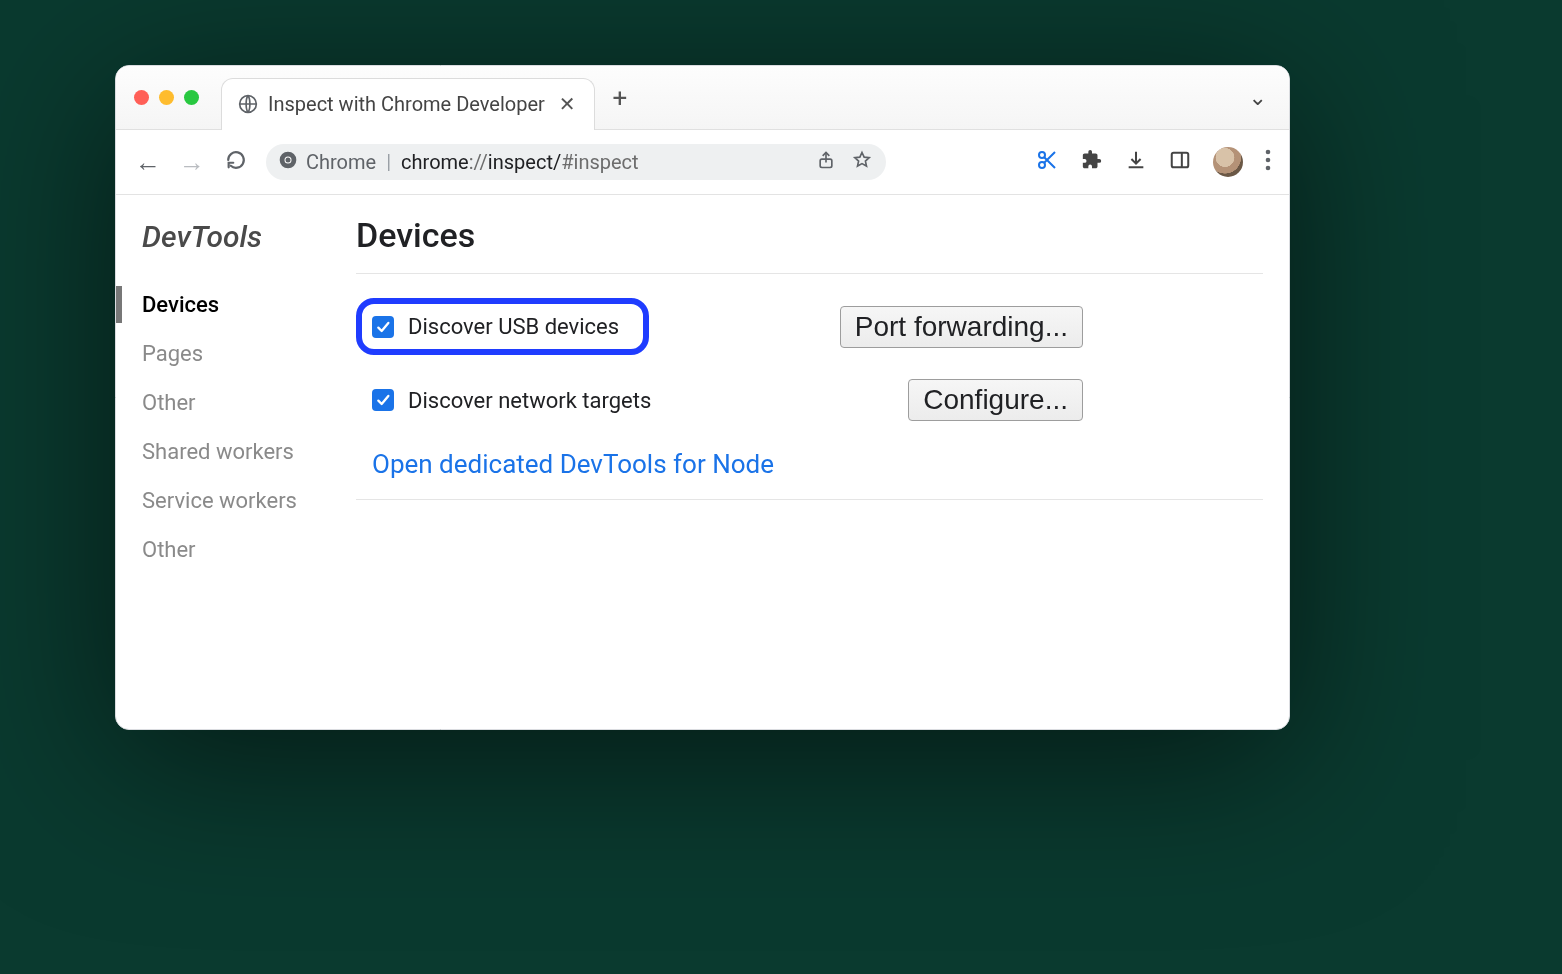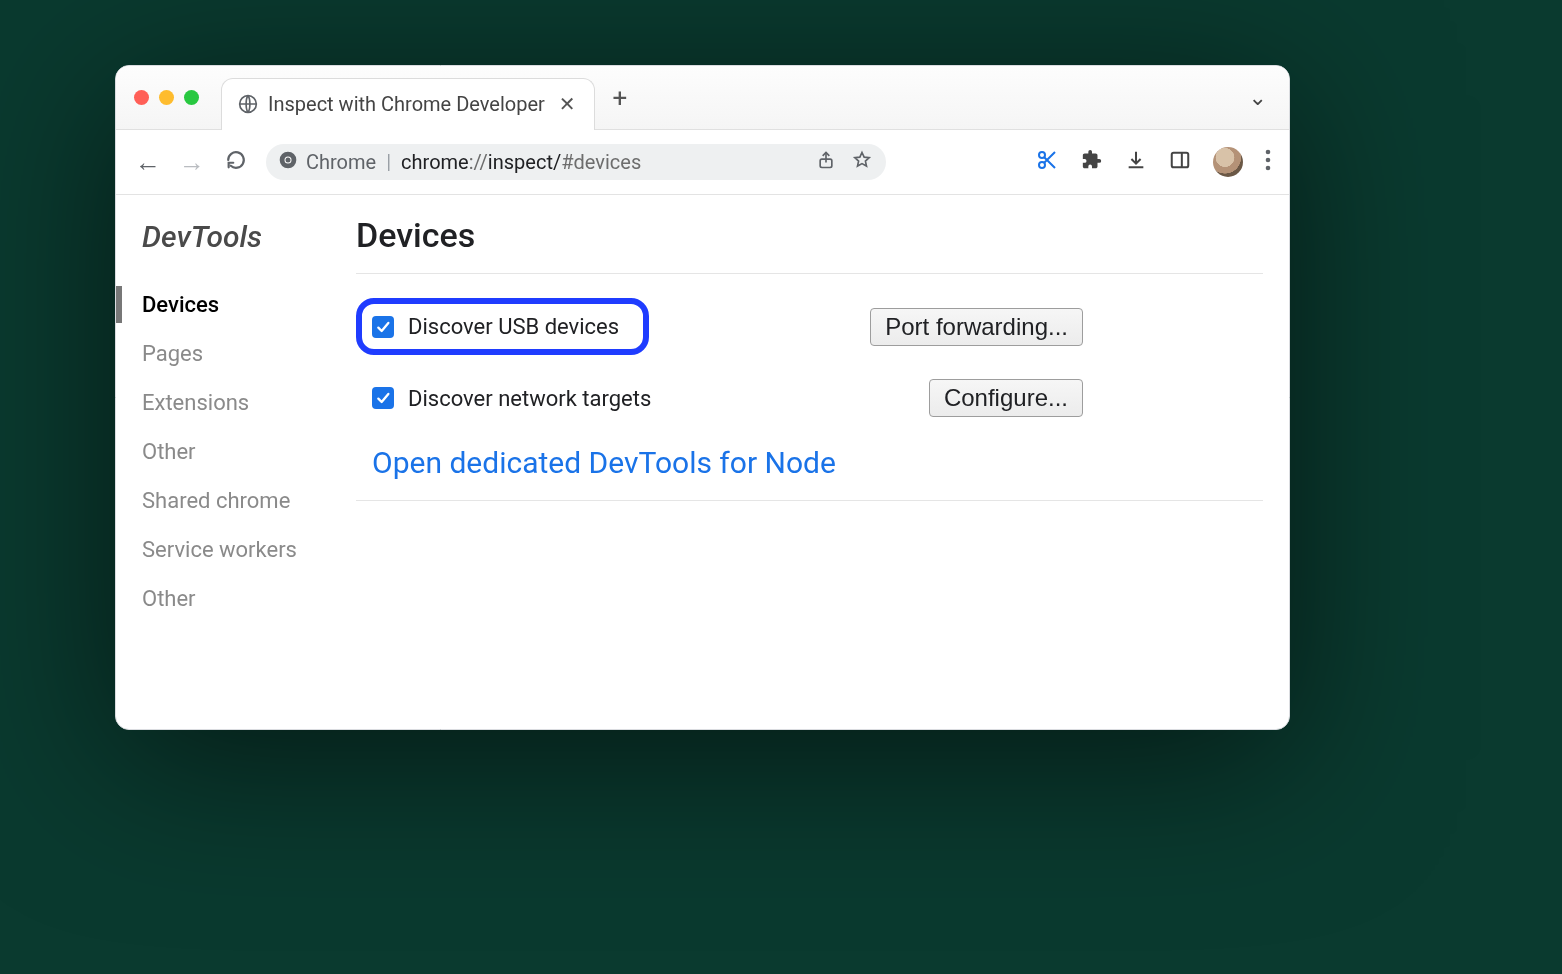"#devices" span.light { text: devices -> inspect }
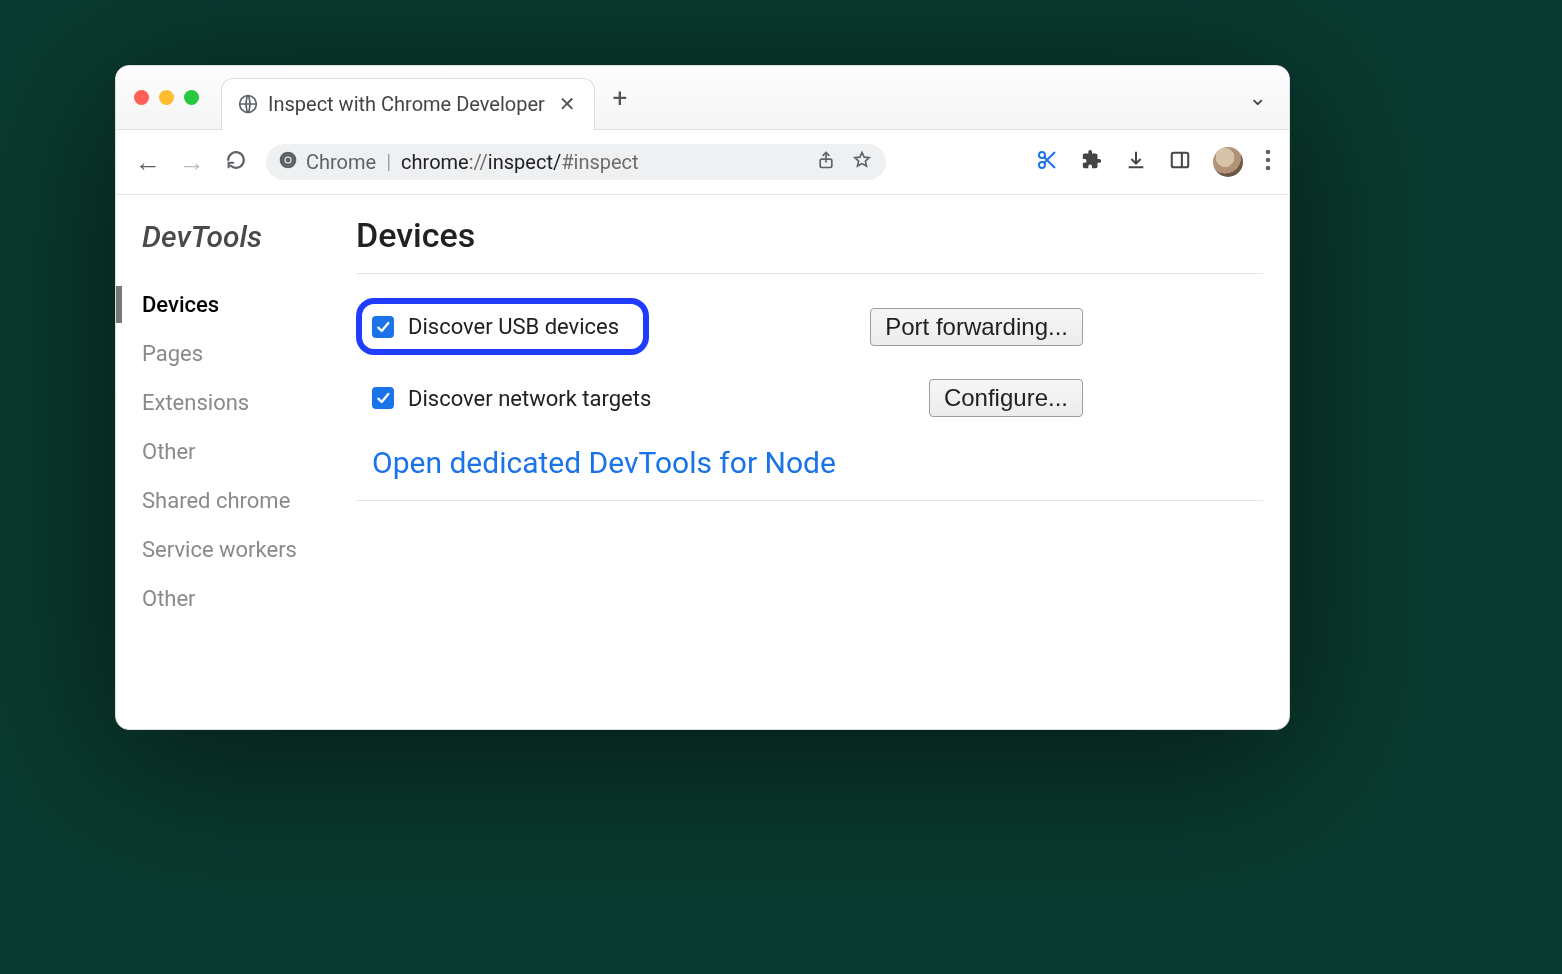"Port forwarding..." .gbutton { font-size: 24px -> 28px }
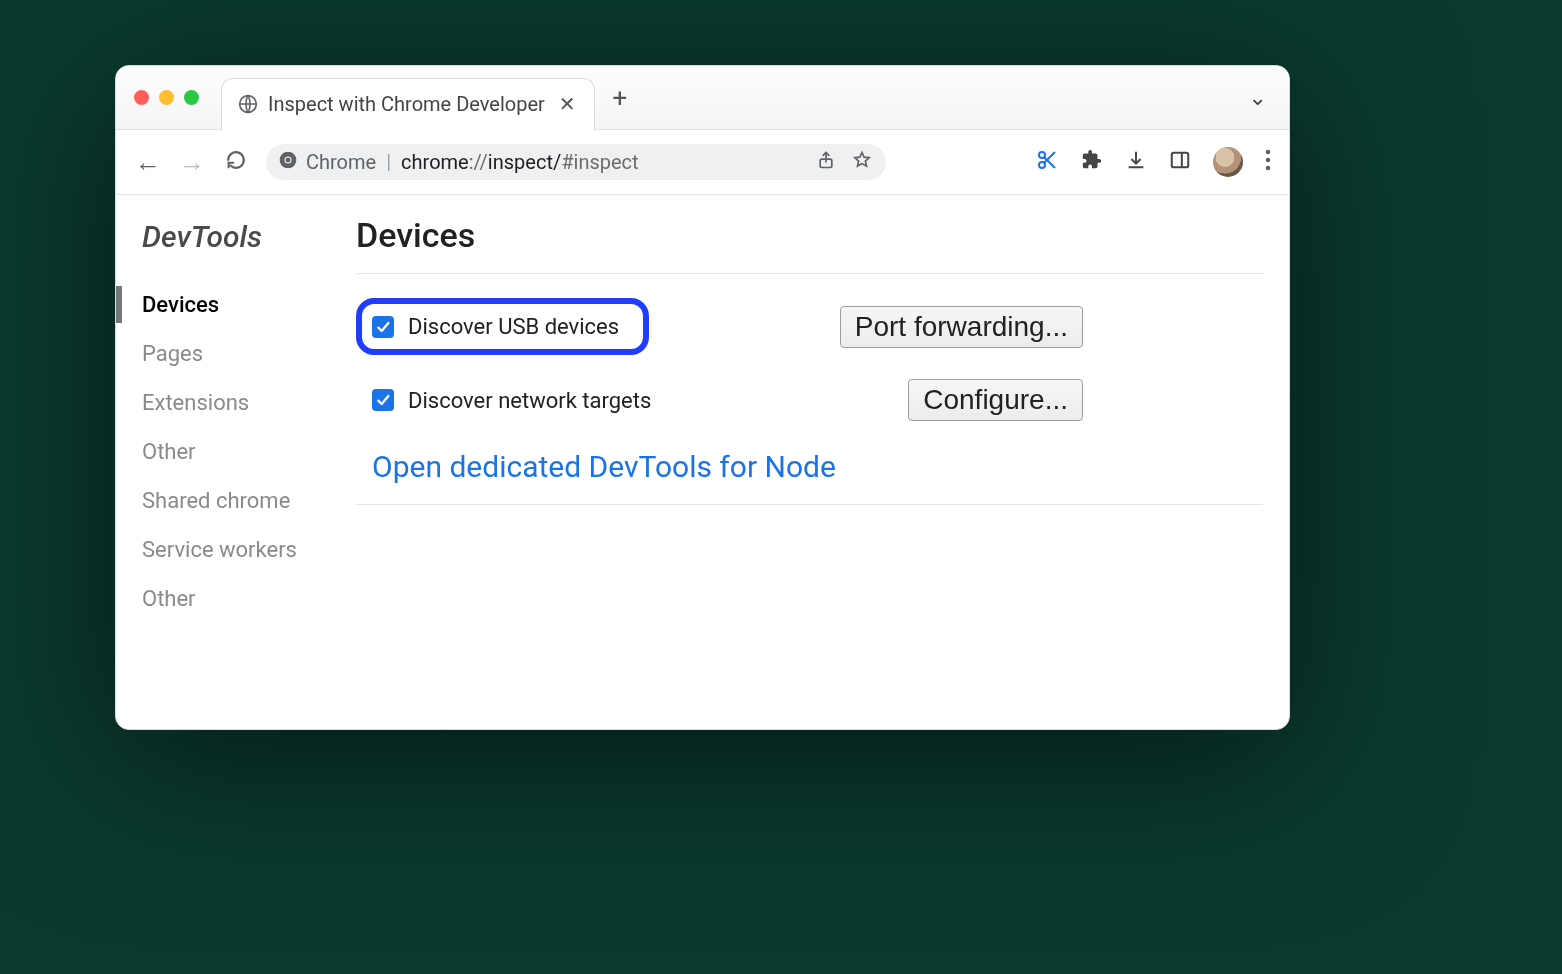"Extensions" span.side-item { html: <span>Extensions</span> -> none }
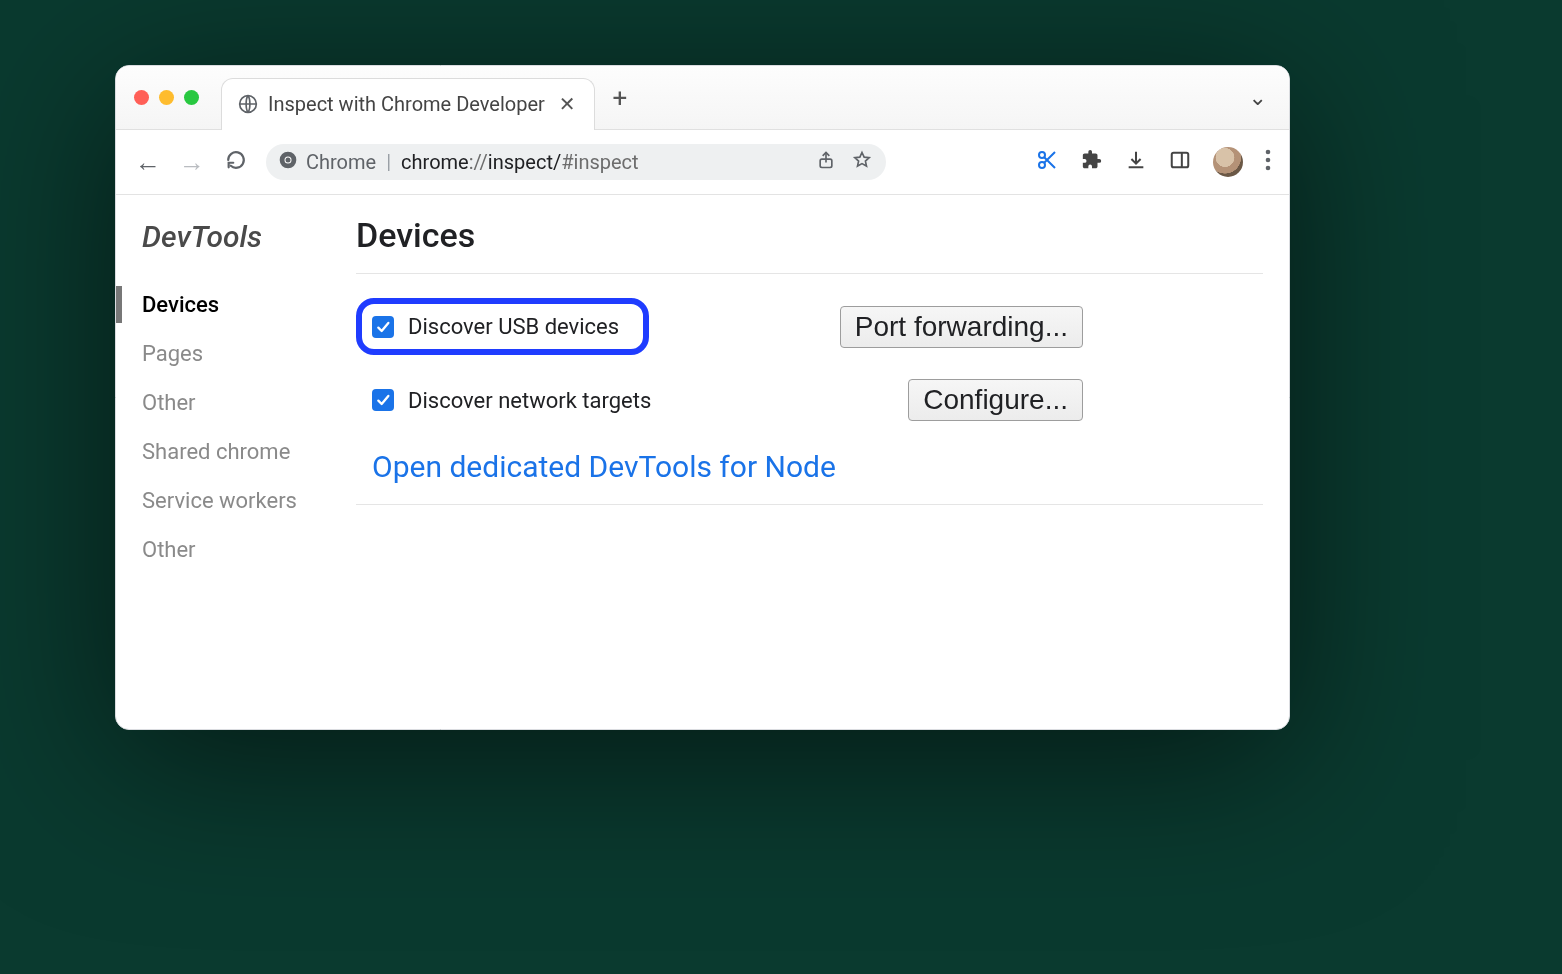"Shared chrome" span.side-item { text: chrome -> workers }
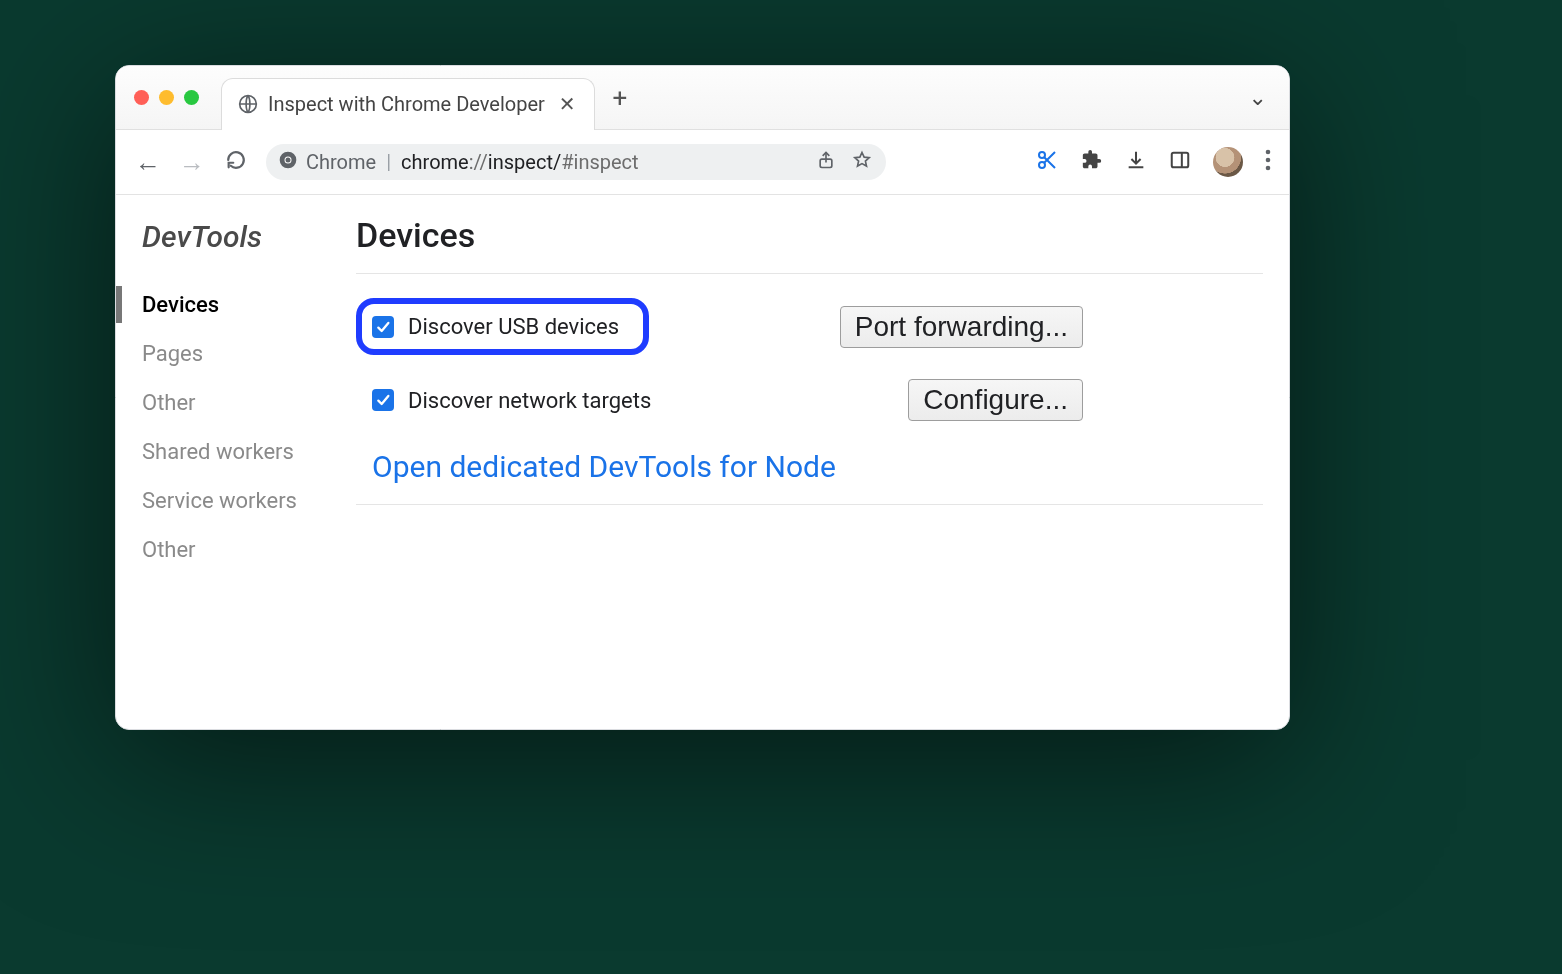"Open dedicated DevTools for Node" .link { font-size: 30px -> 26px }
